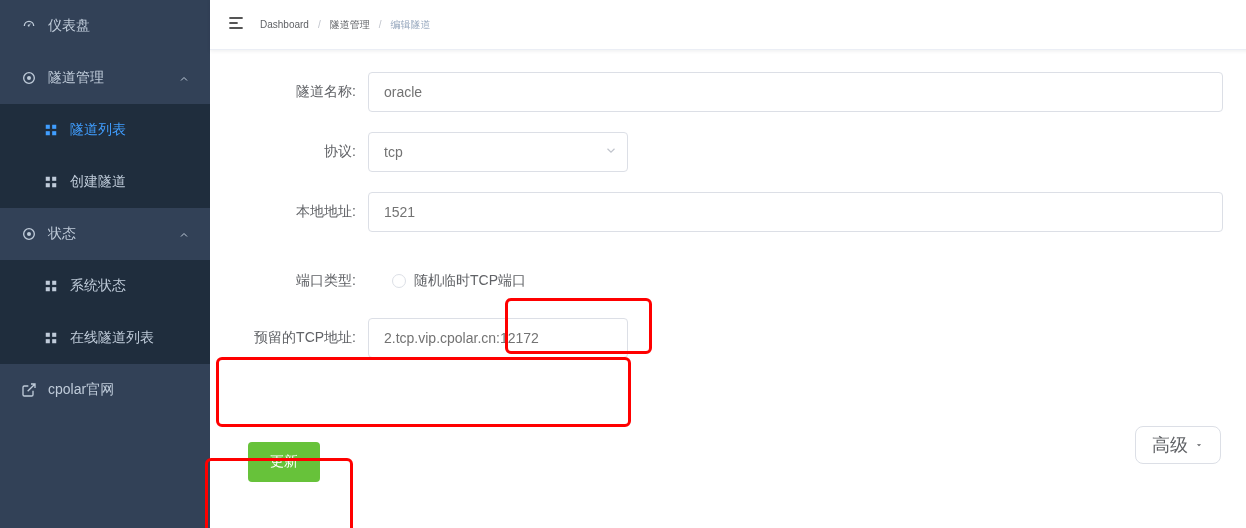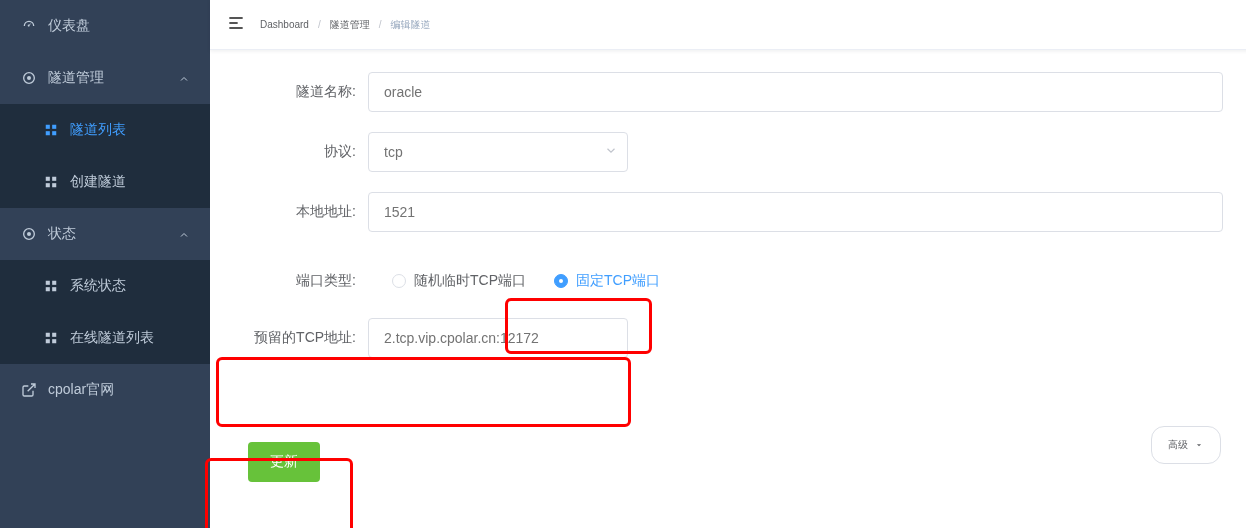"固定TCP端口" label.radio { html: <label> <span></span> <span>固定TCP端口</span> </label> -> none }
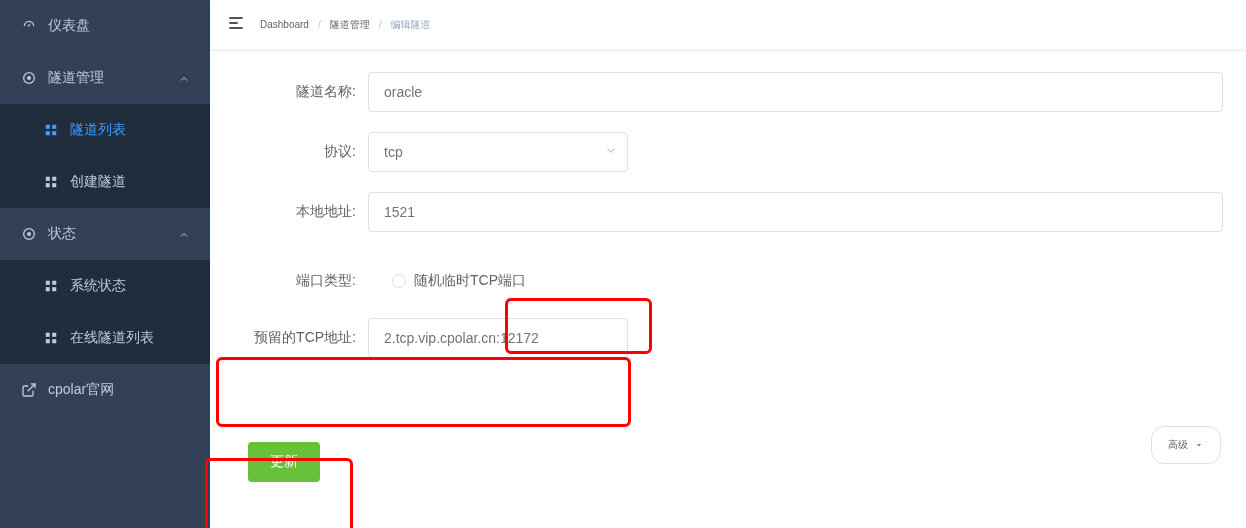"高级" .btn-advanced { border-radius: 13px -> 8px; font-size: 10px -> 18px }
